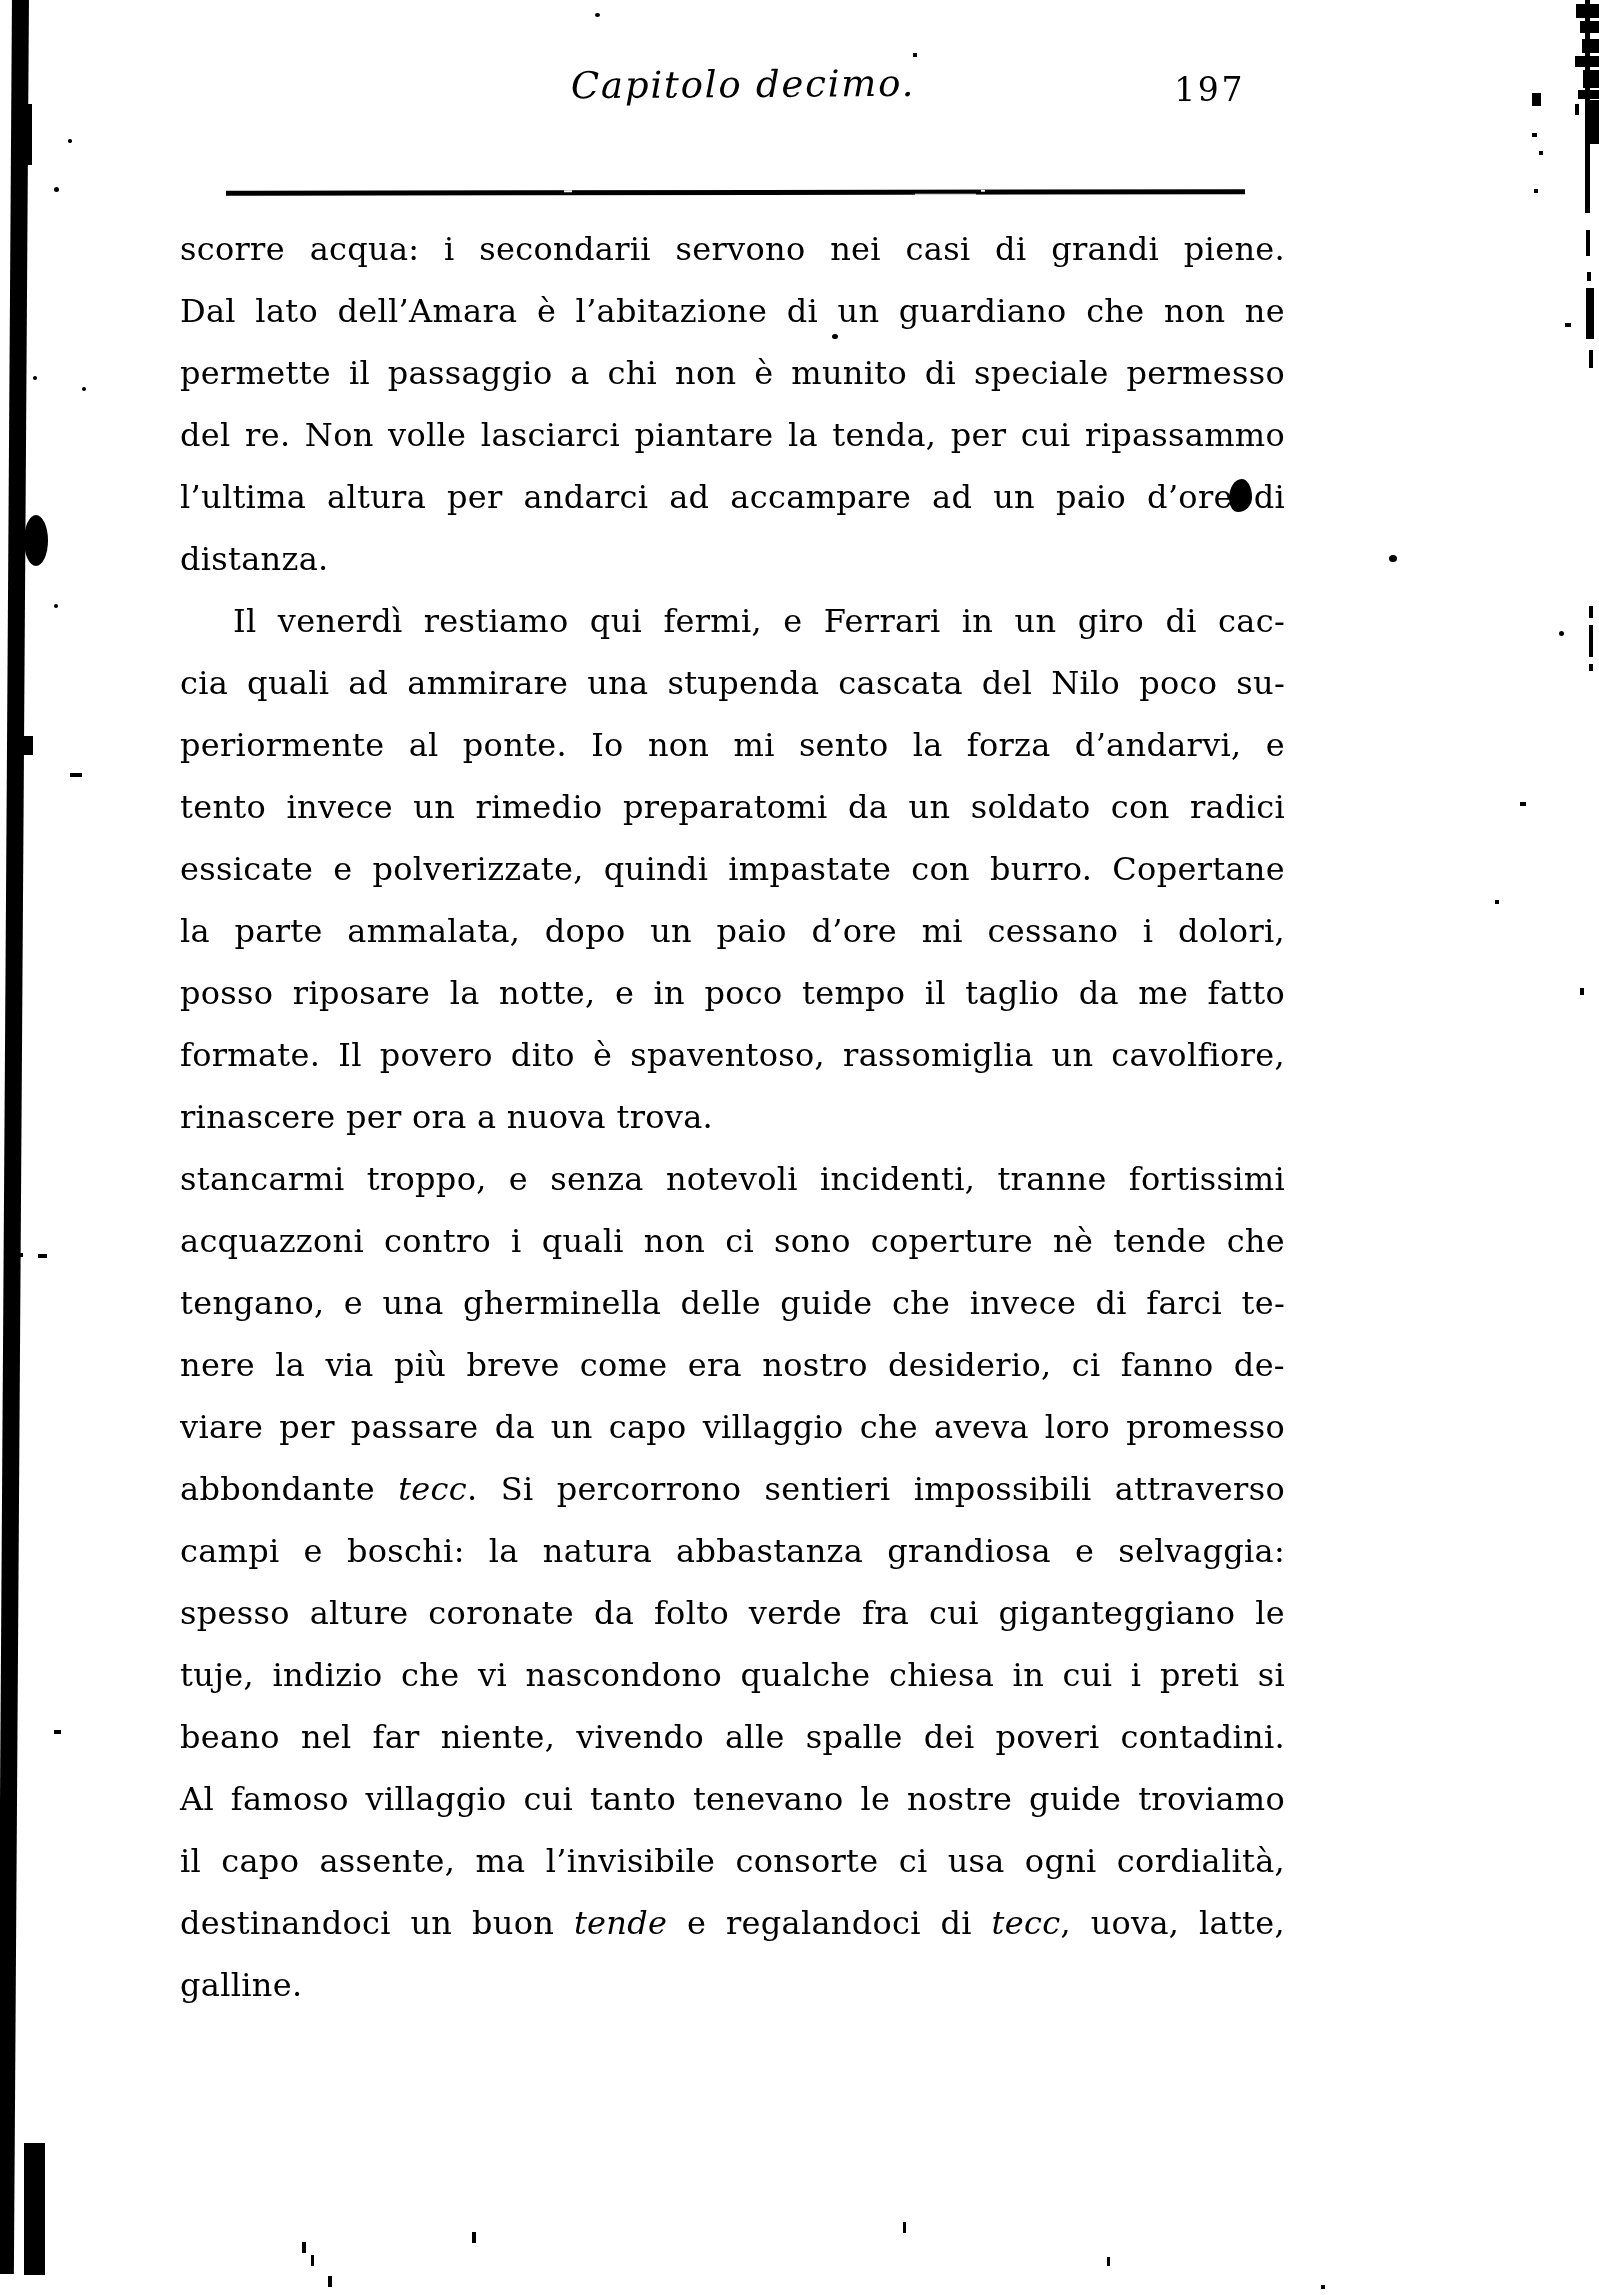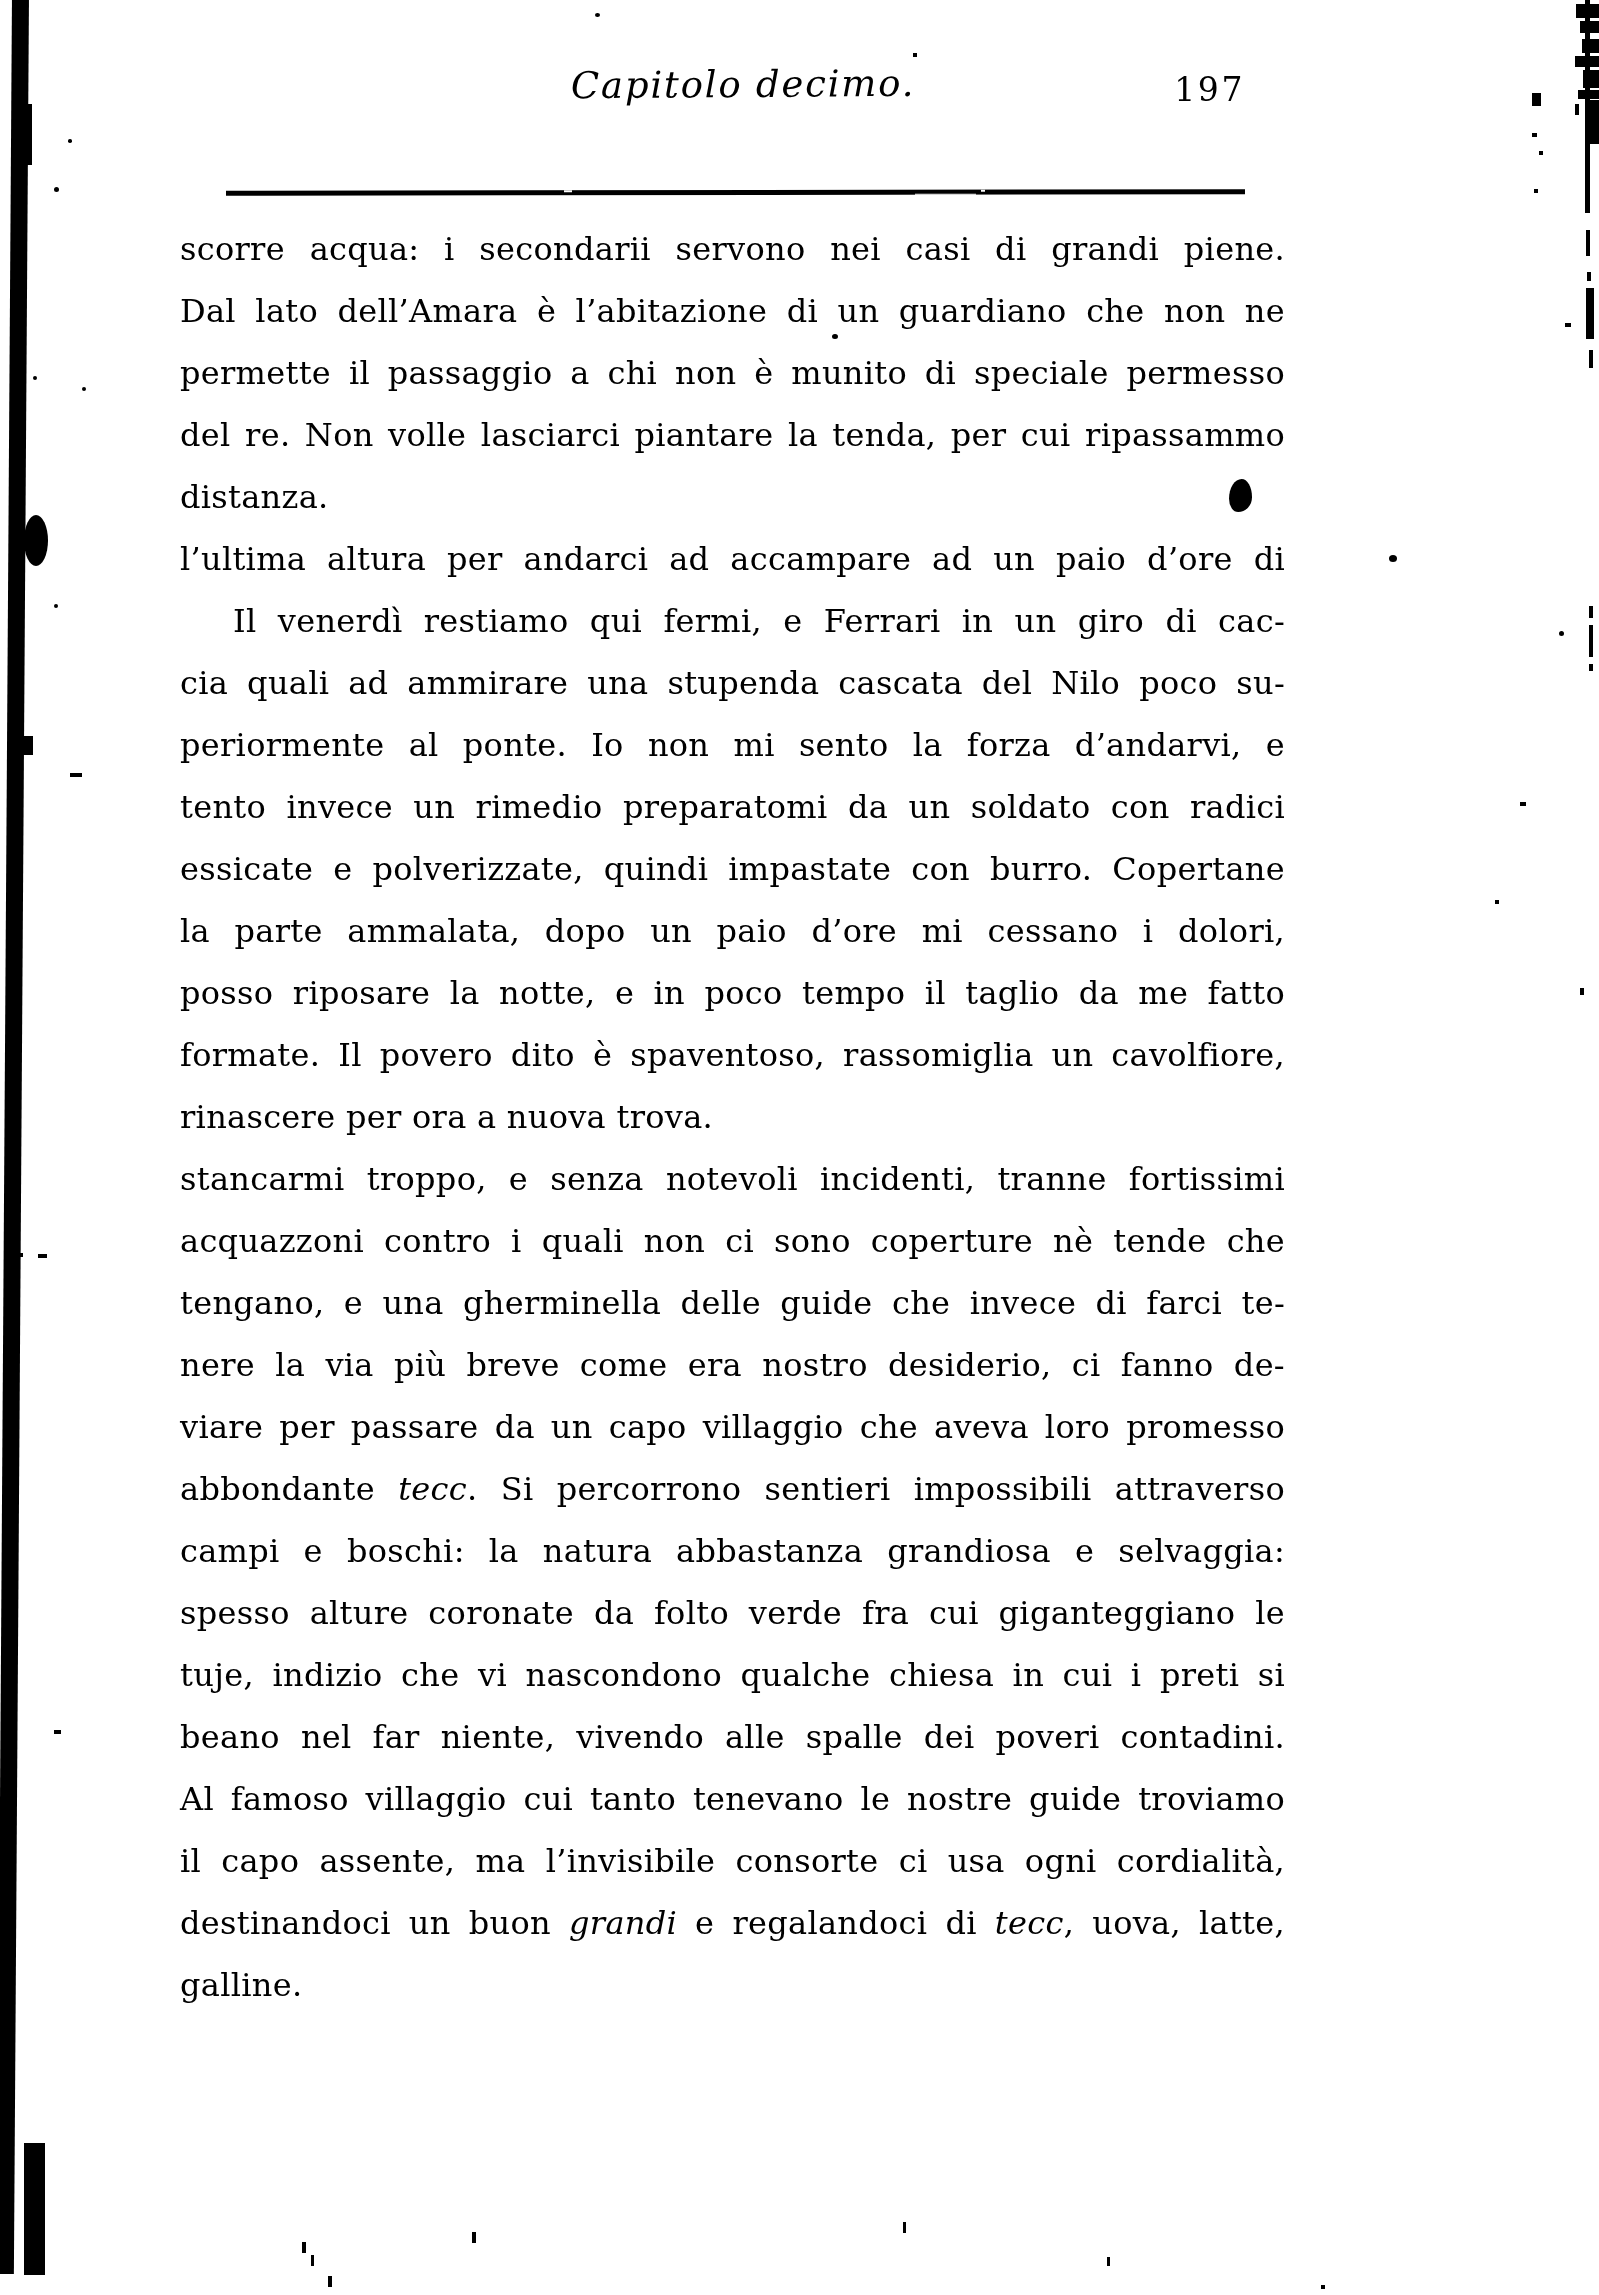"distanza." div.line { order: before "l’ultima altura per andarci ad" -> after "l’ultima altura per andarci ad" }
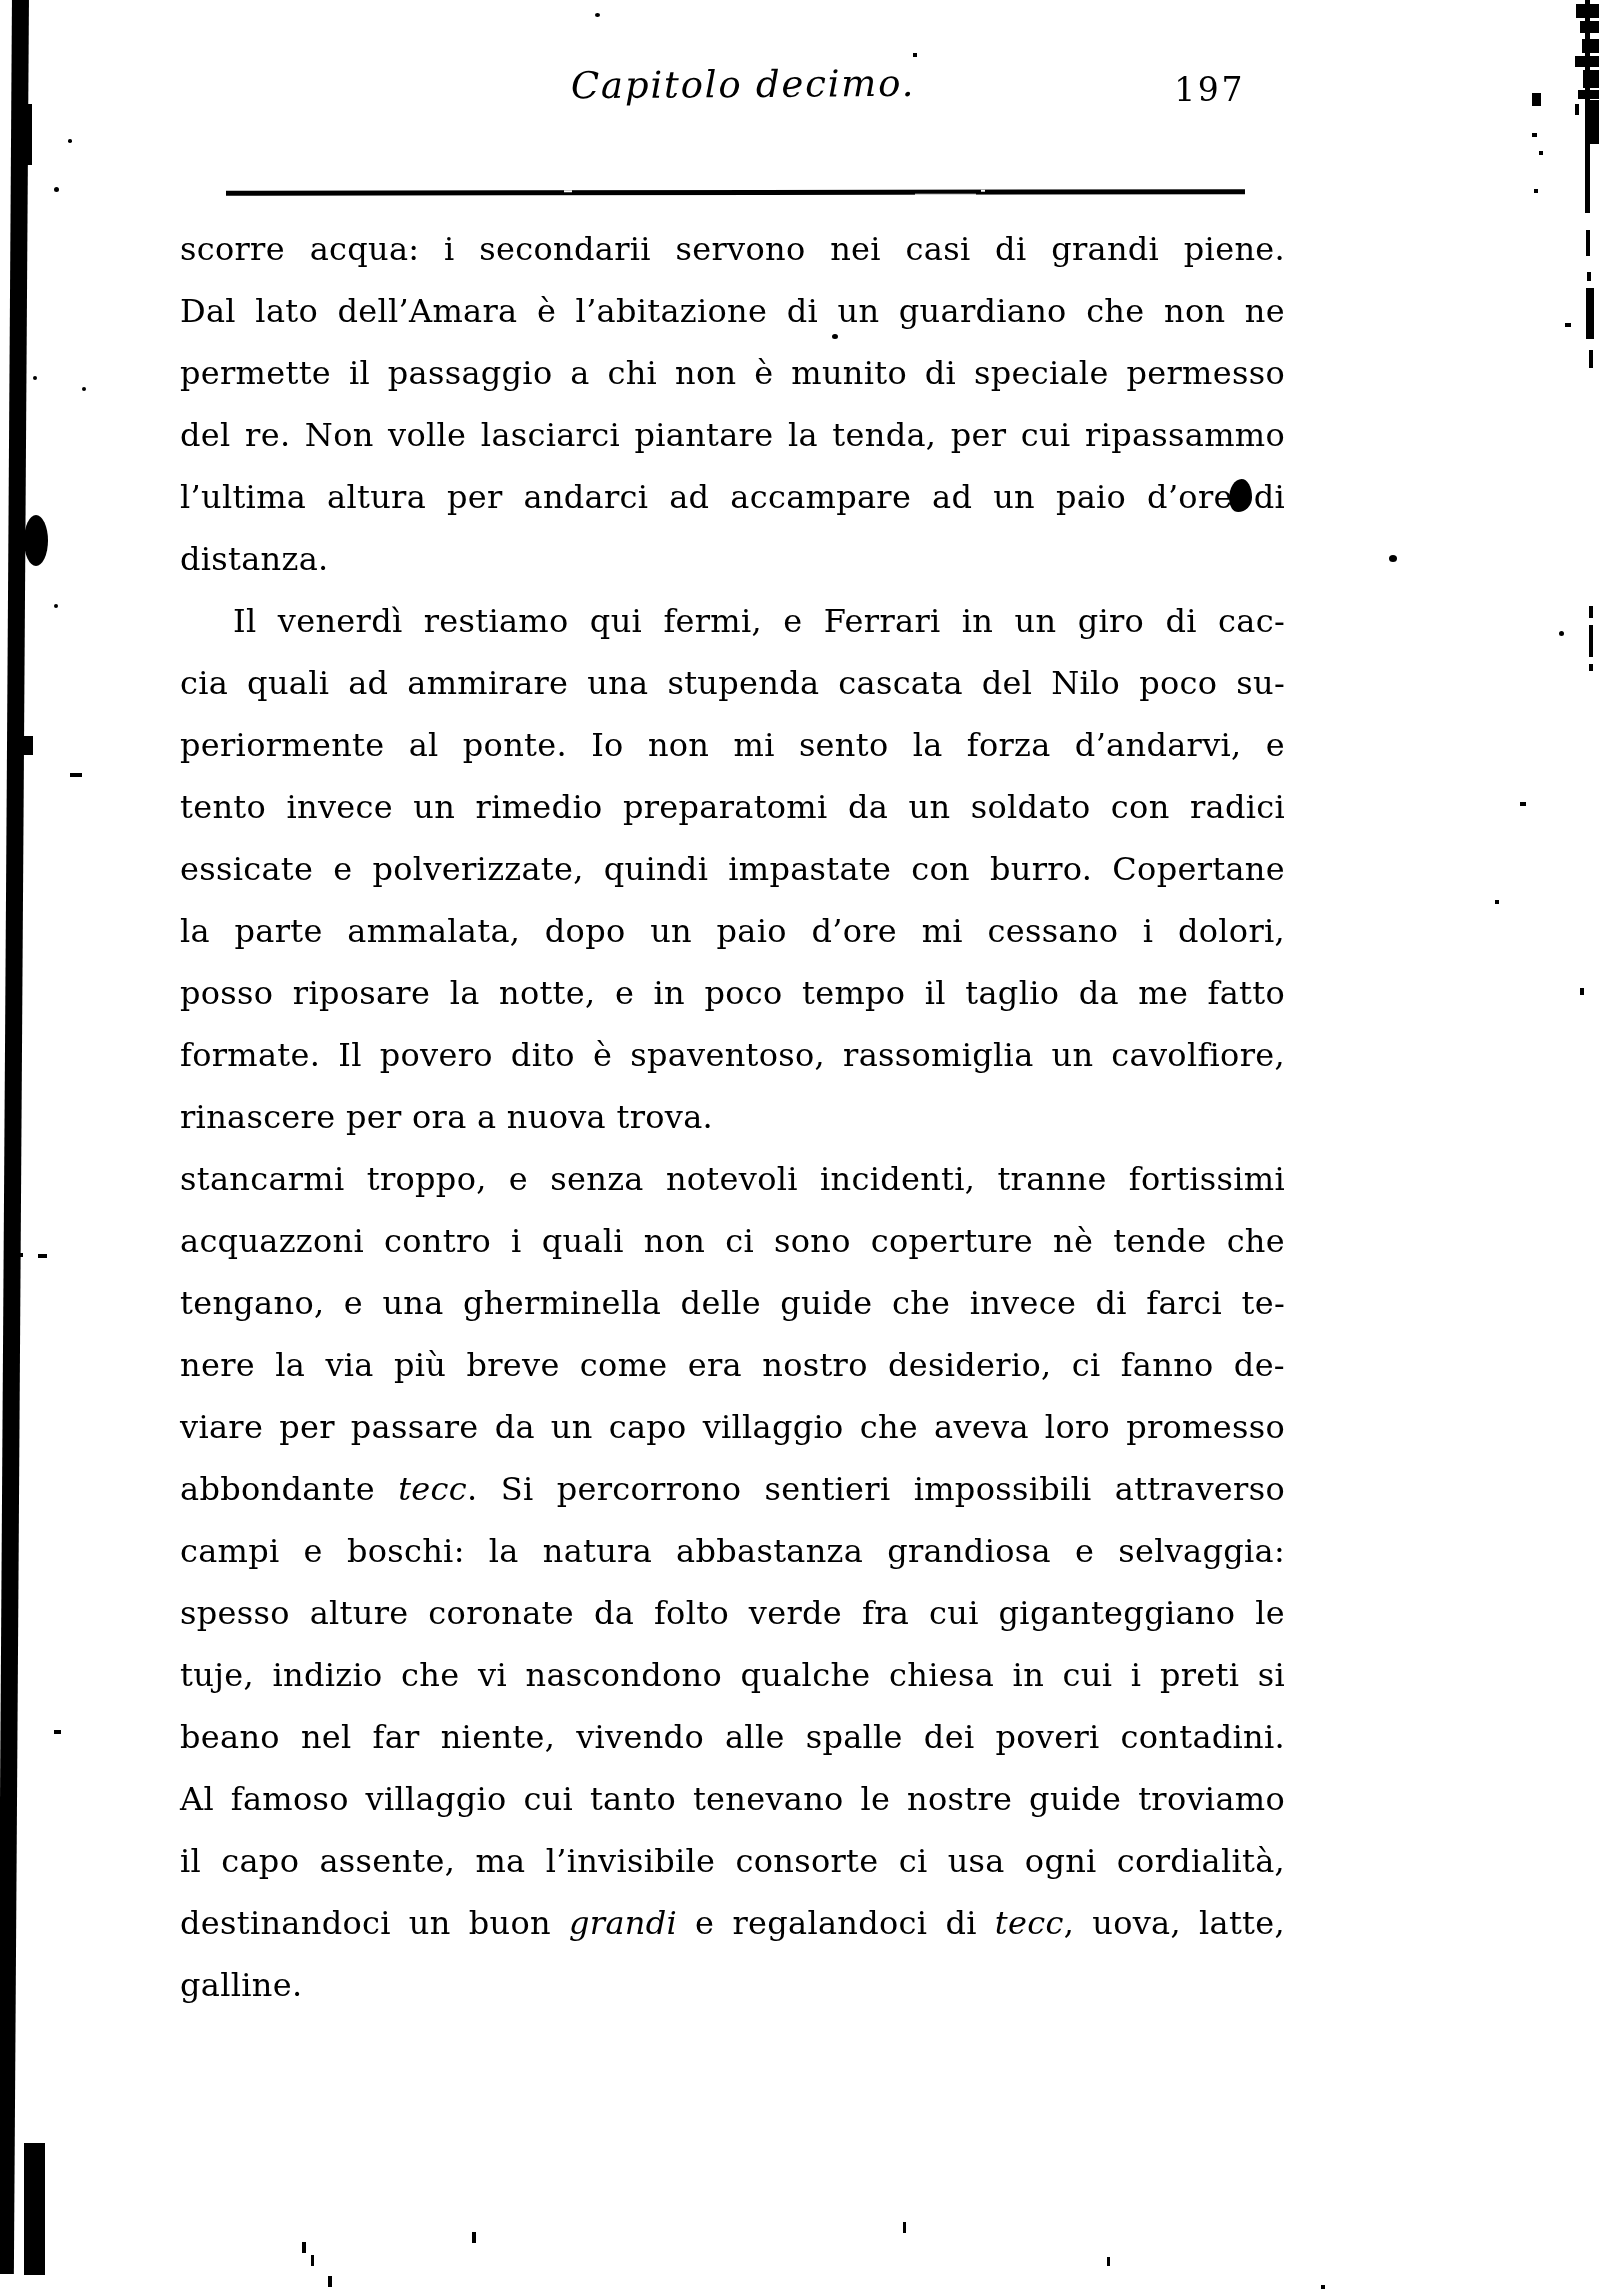"grandi" i { text: grandi -> tende }
